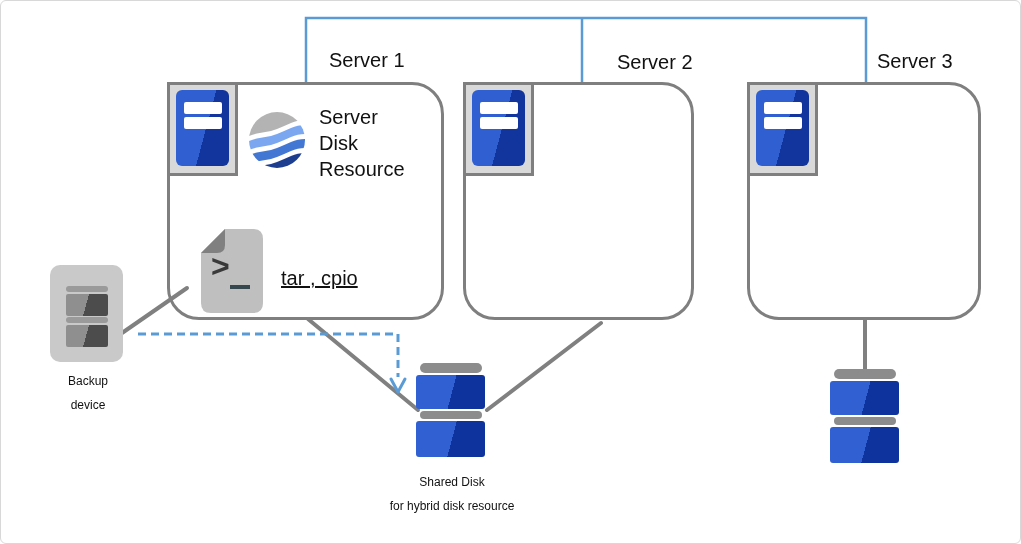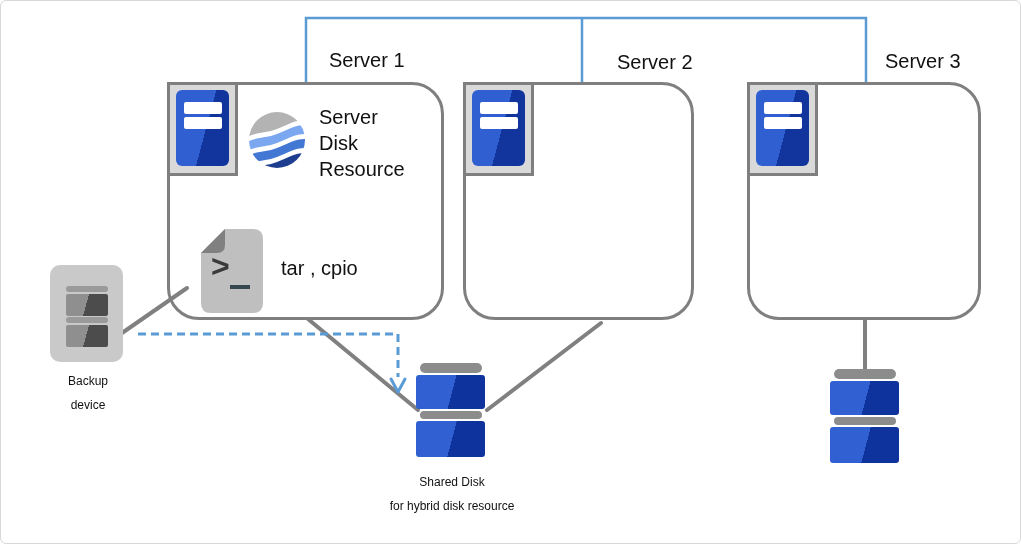"Server 3" .srv3-label { margin-left: 8px -> none }
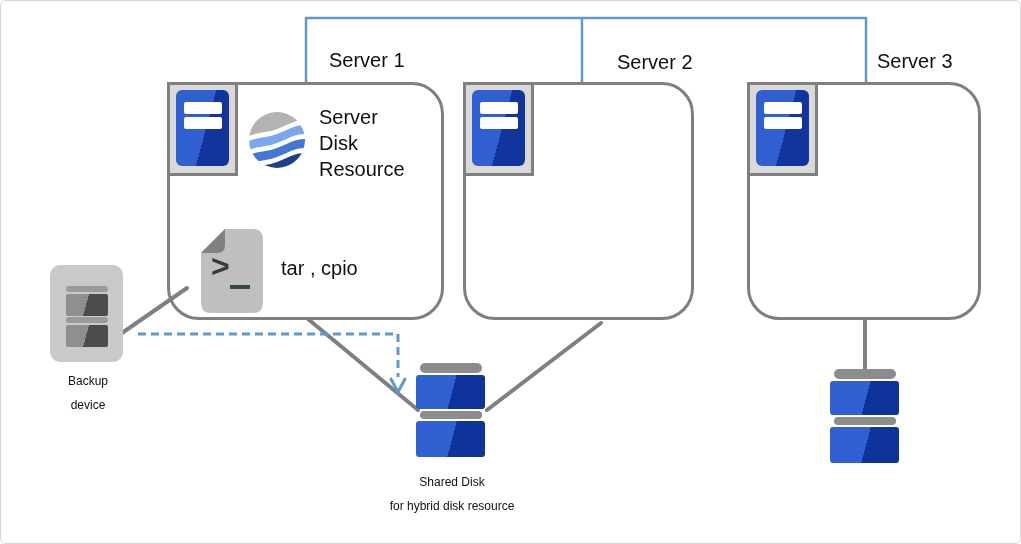"tar , cpio" .tools-label { text-decoration: none -> underline; top: 256px -> 266px }
